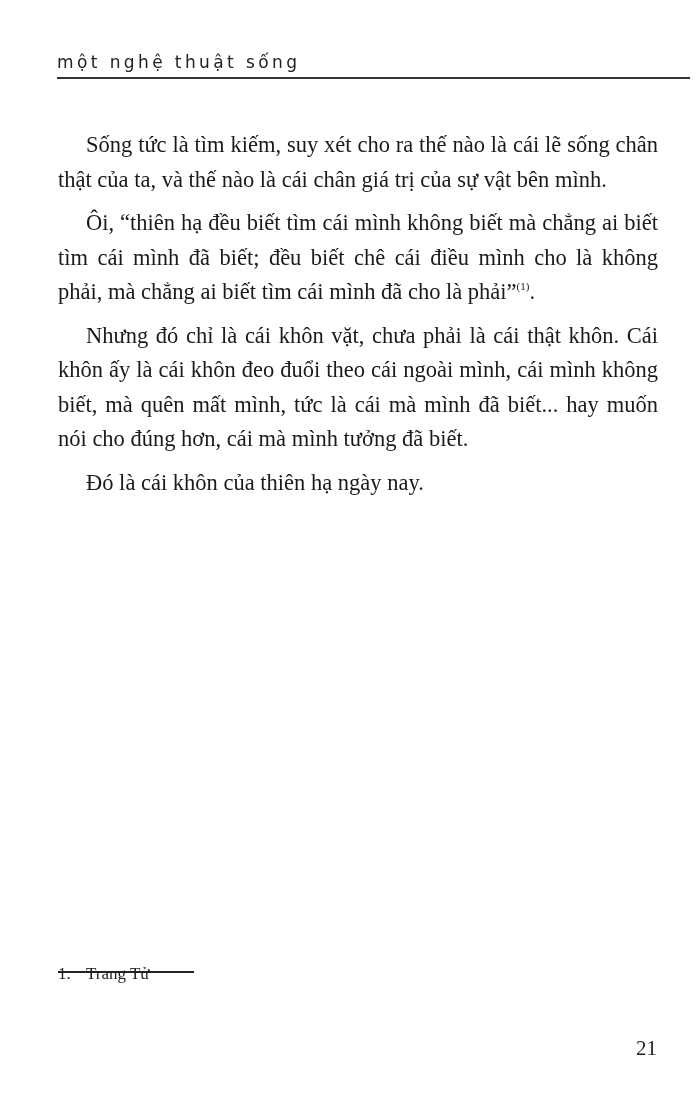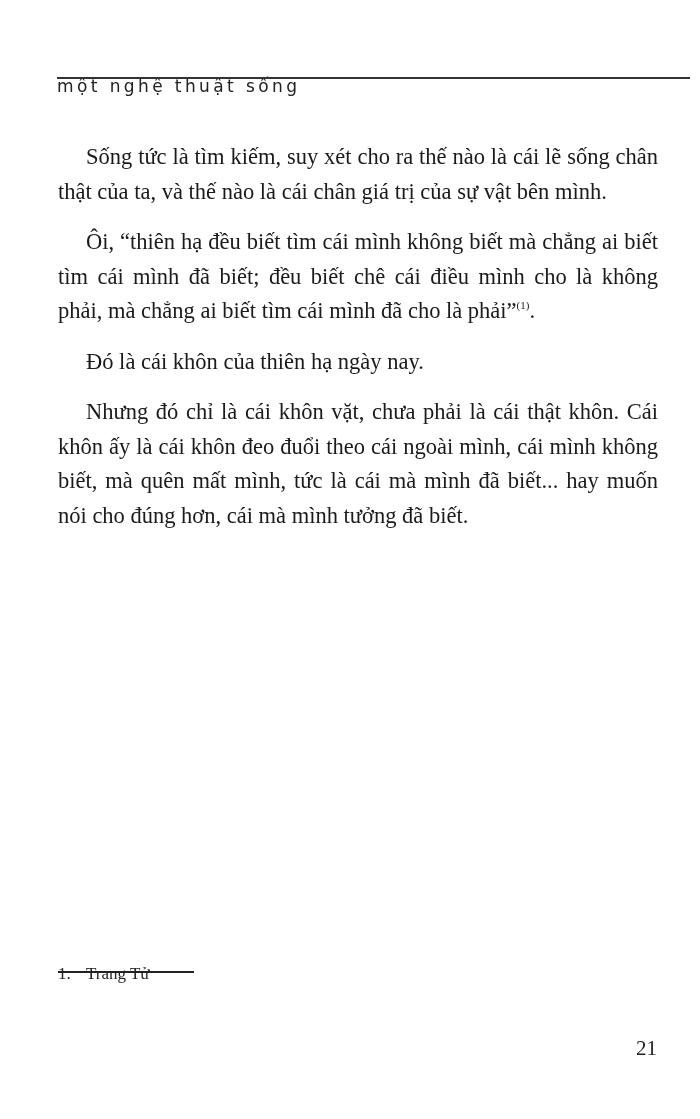"một nghệ thuật sống" .running-head { margin-top: 24px -> none }
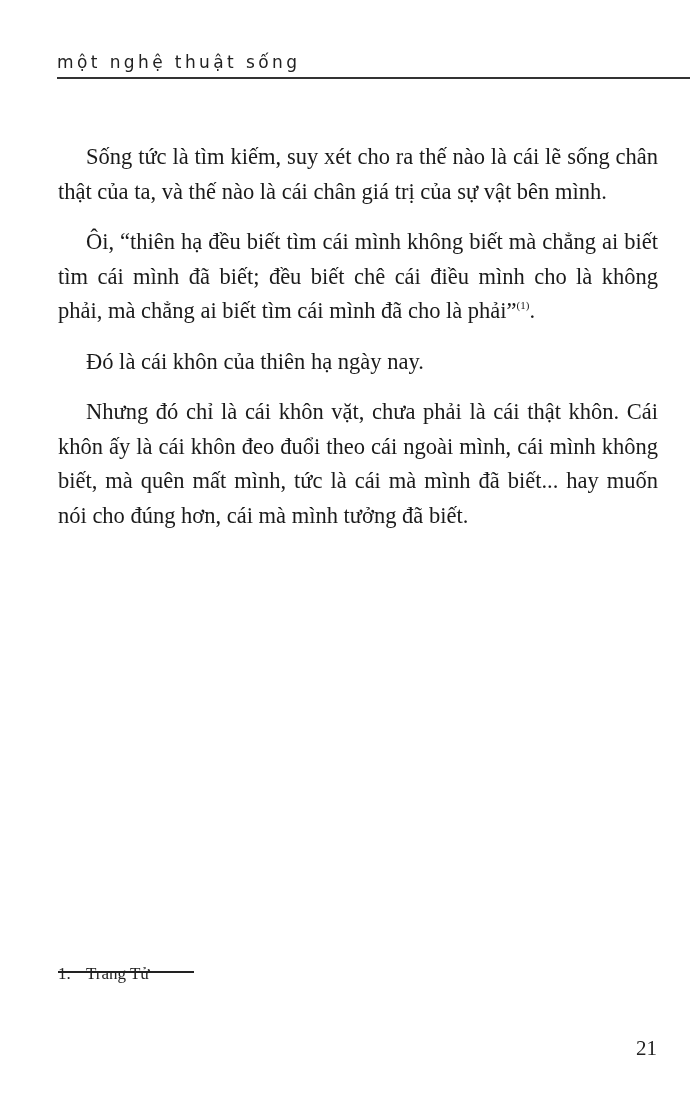"Sống tức là tìm kiếm," .body-text p { margin: 16px 0 9px 0 -> 4px 0 9px 0 }
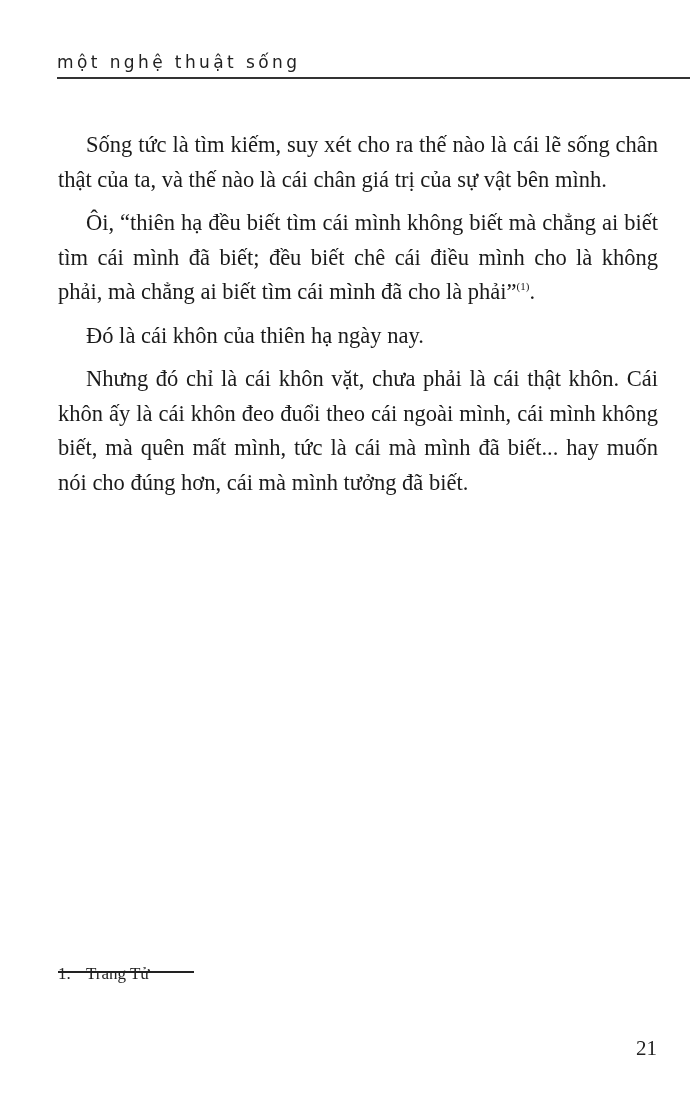"Đó là cái khôn của" p { order: before "Nhưng đó chỉ là cái" -> after "Nhưng đó chỉ là cái" }
